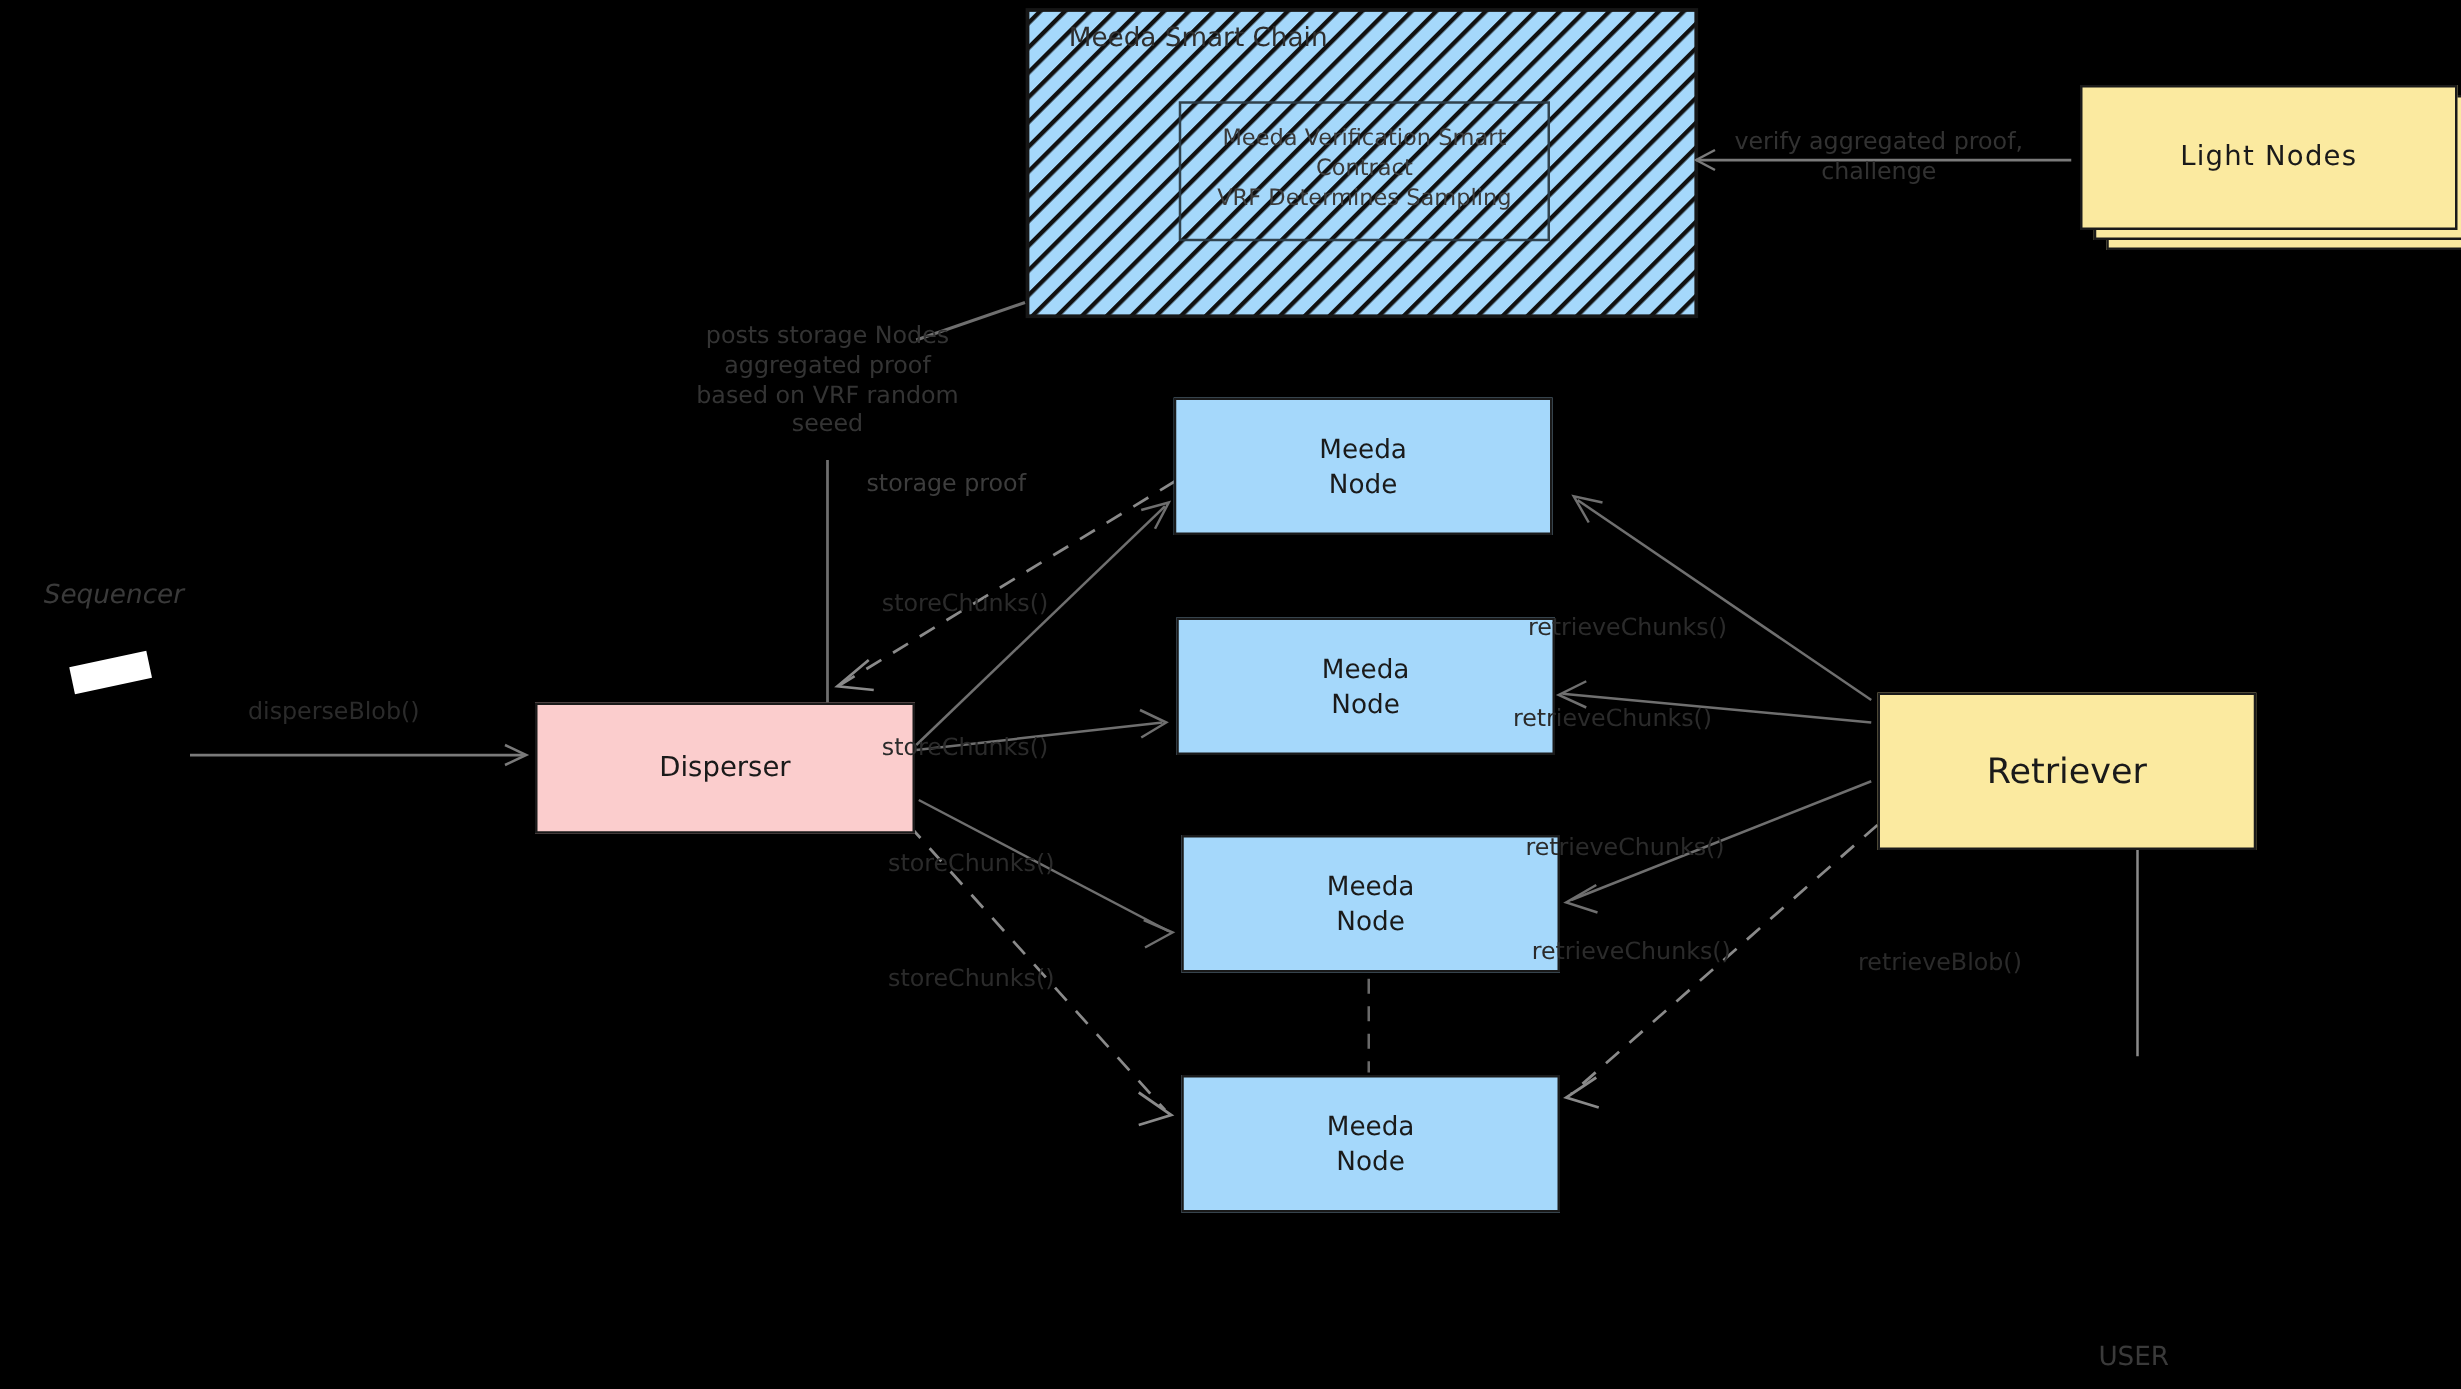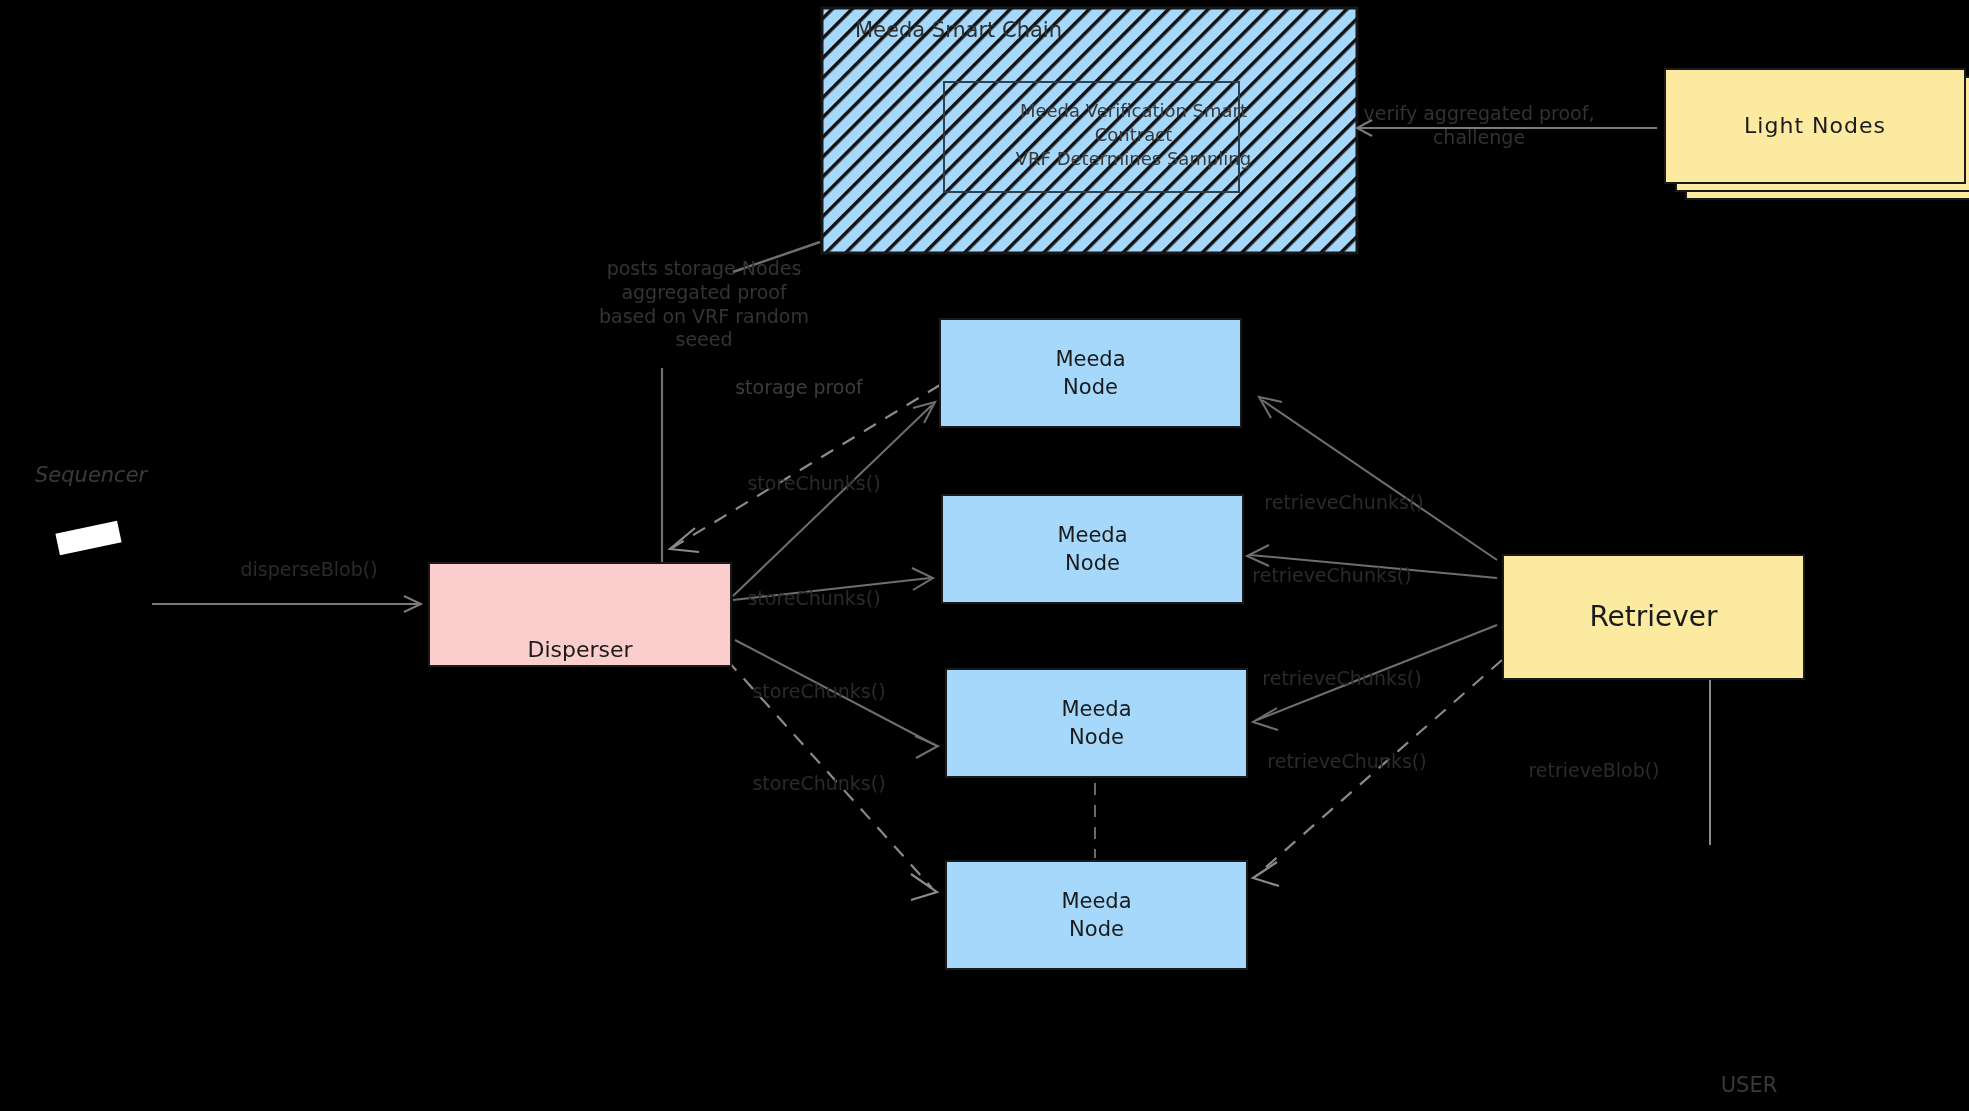"Meeda Verification Smart" .lbl { padding-left: 42px -> none }
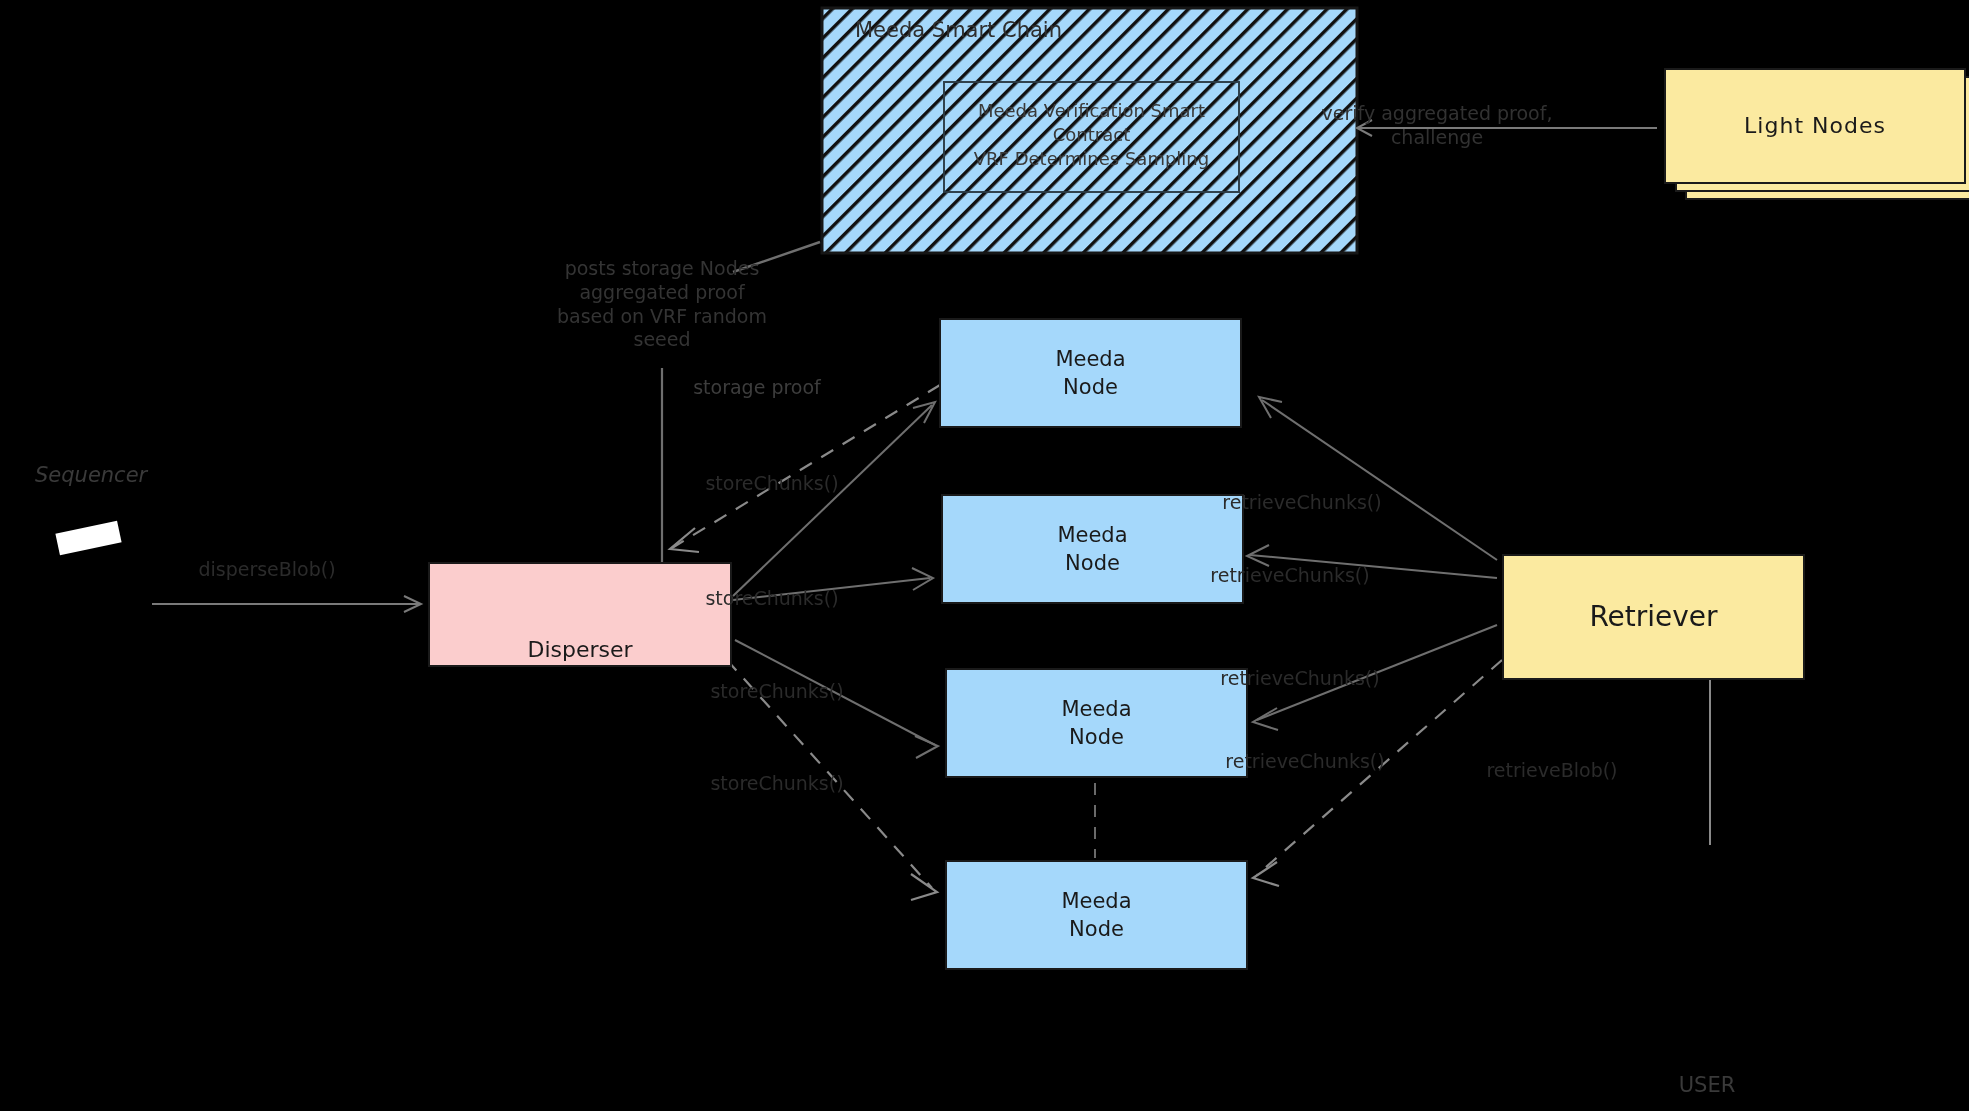"verify aggregated proof," div.lbl { left: 1265px -> 1331px }
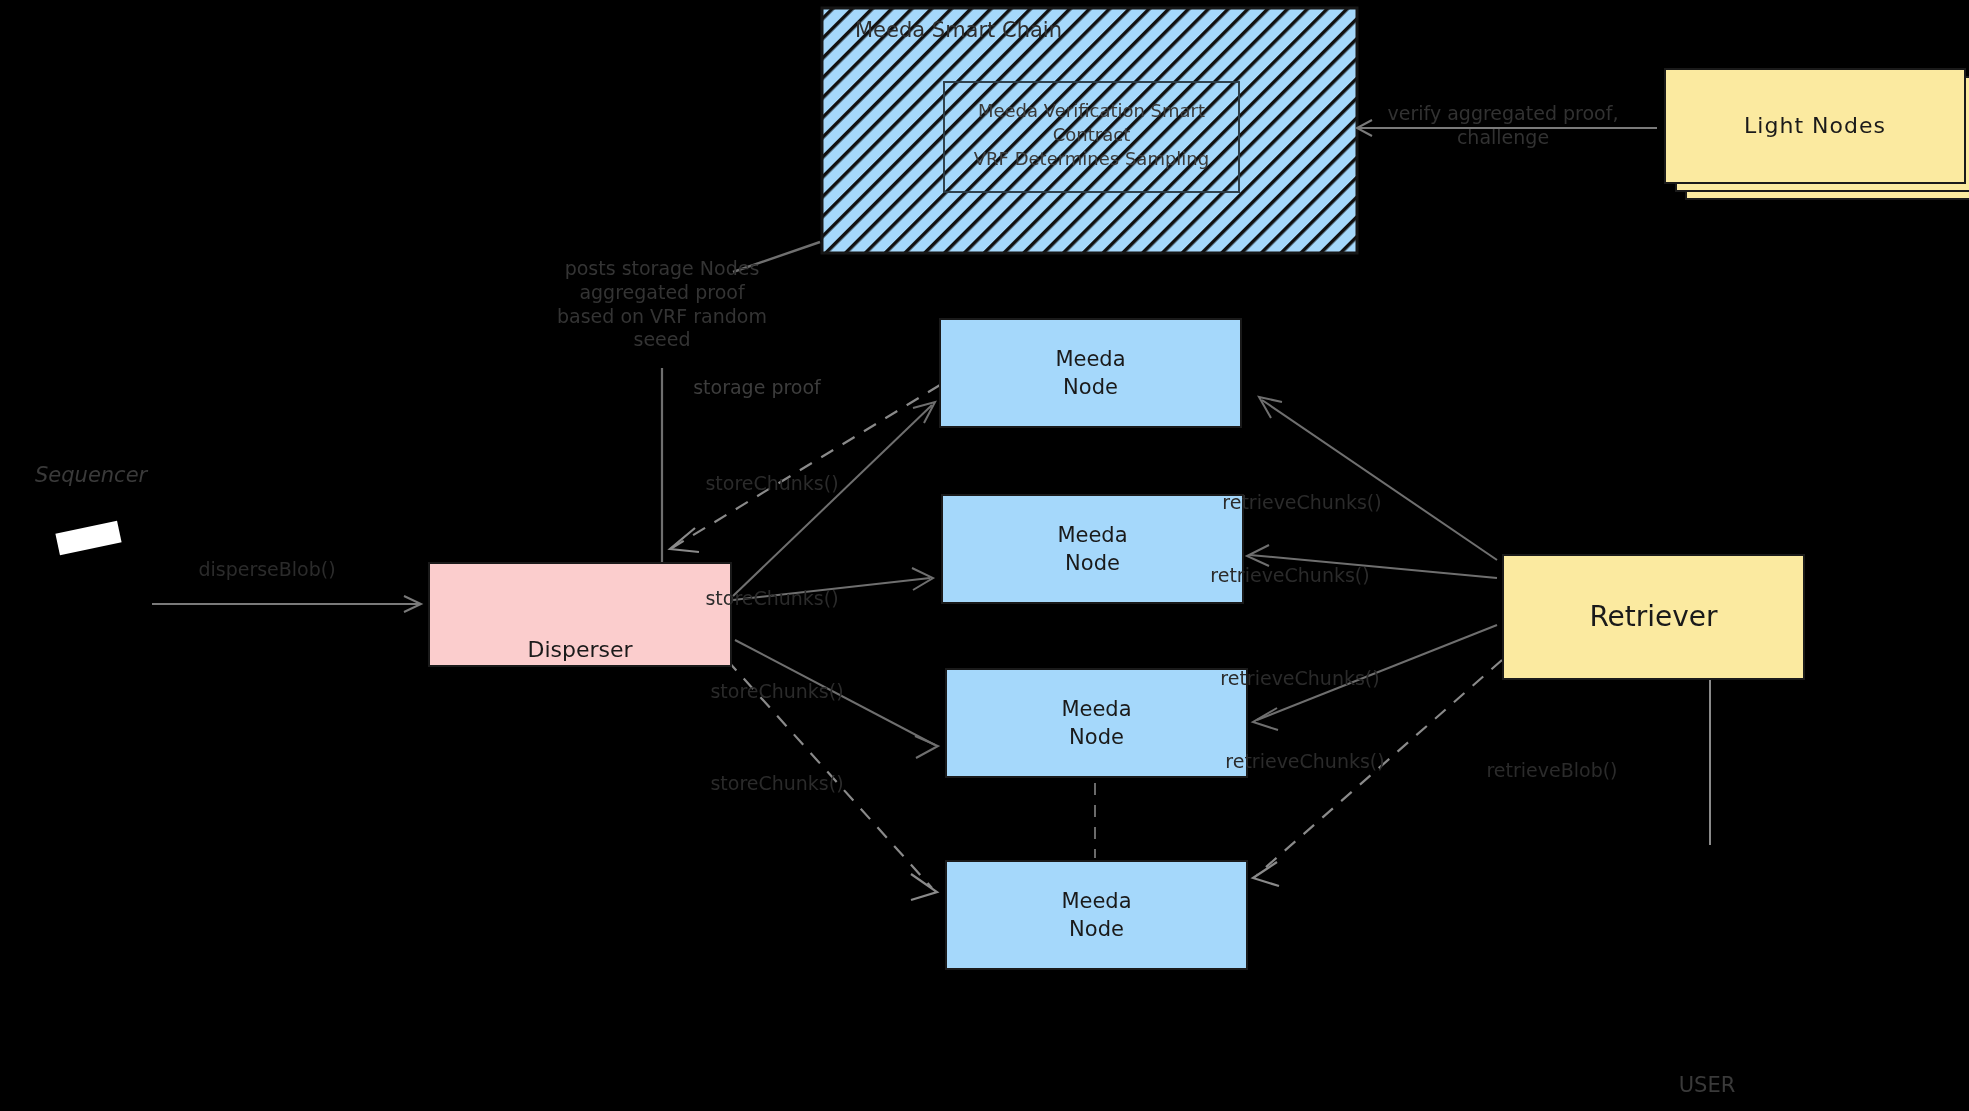"Disperser" div.node-box { align-items: flex-end -> none }
